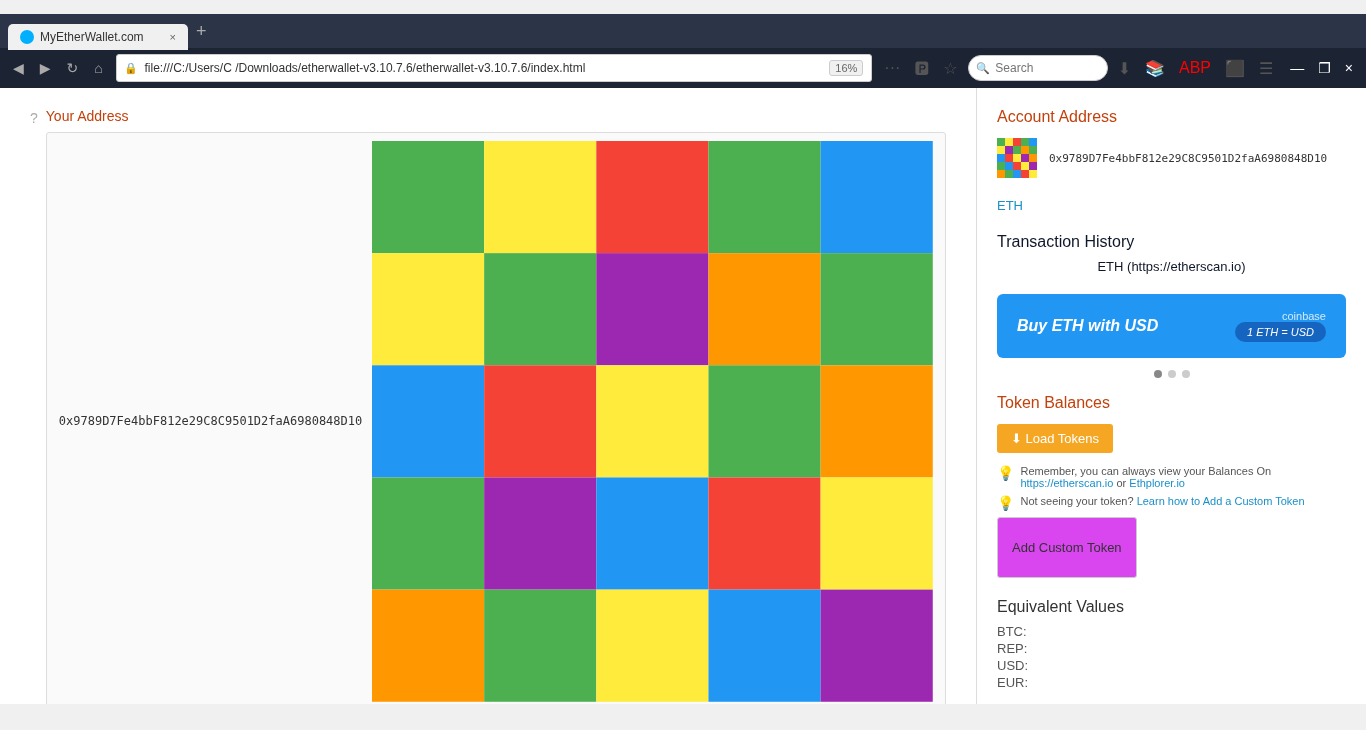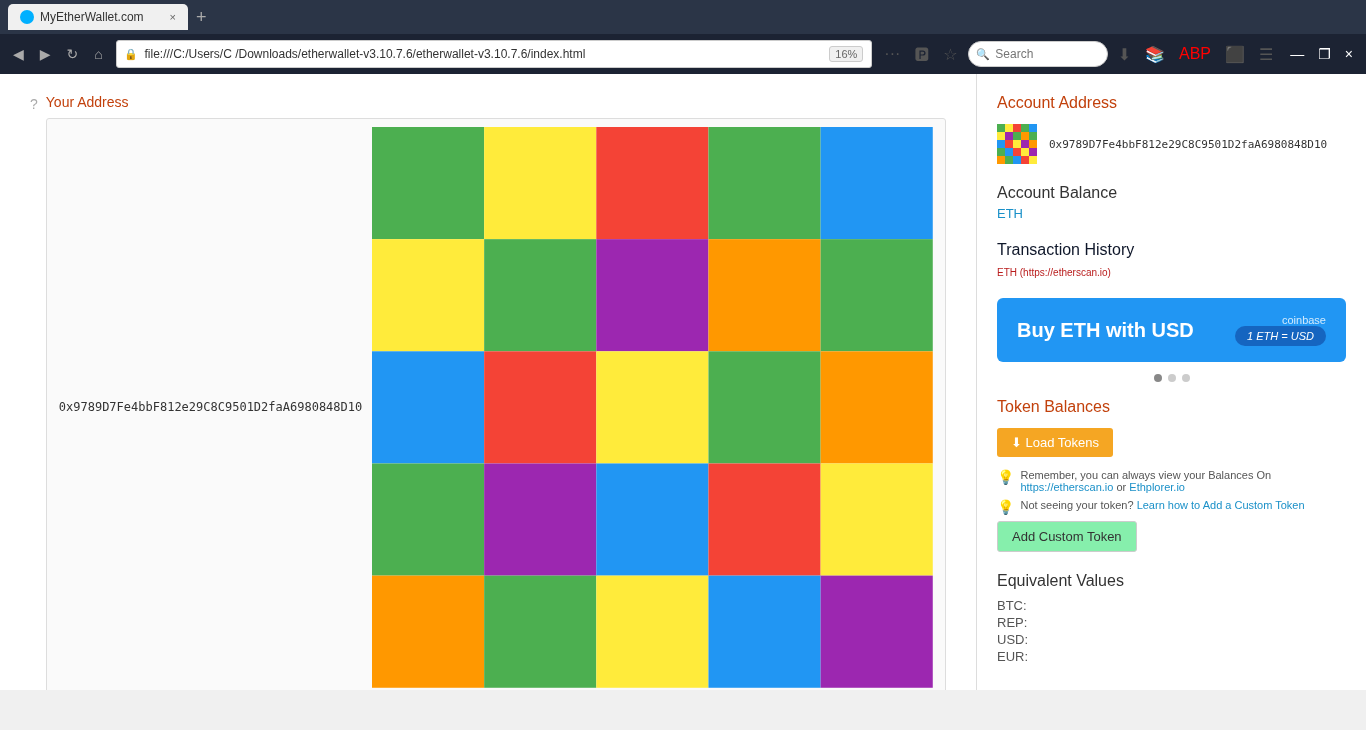"MyEtherWallet.com" .tab-bar { margin-top: none -> 14px; padding: 4px 8px -> 10px 8px }
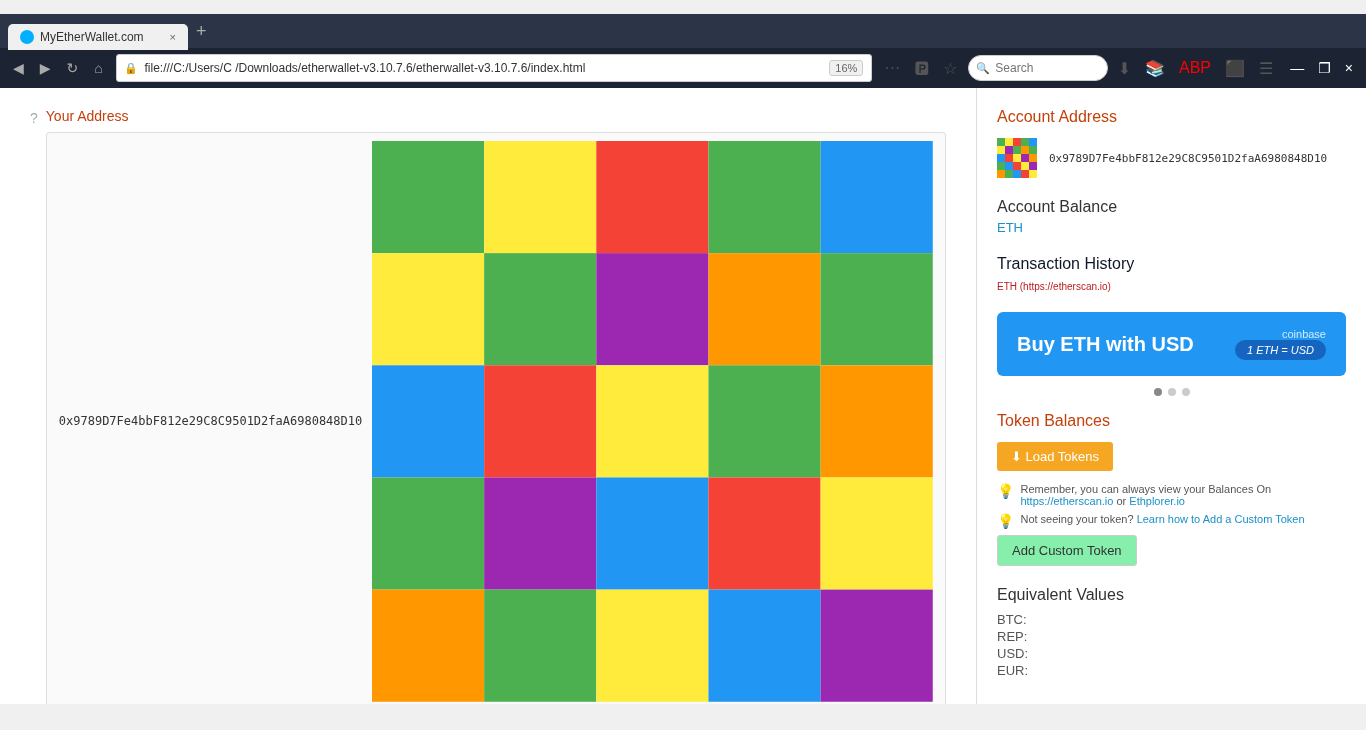"Account Balance" div.account-balance-label { html: <div>Account Balance</div> -> none }
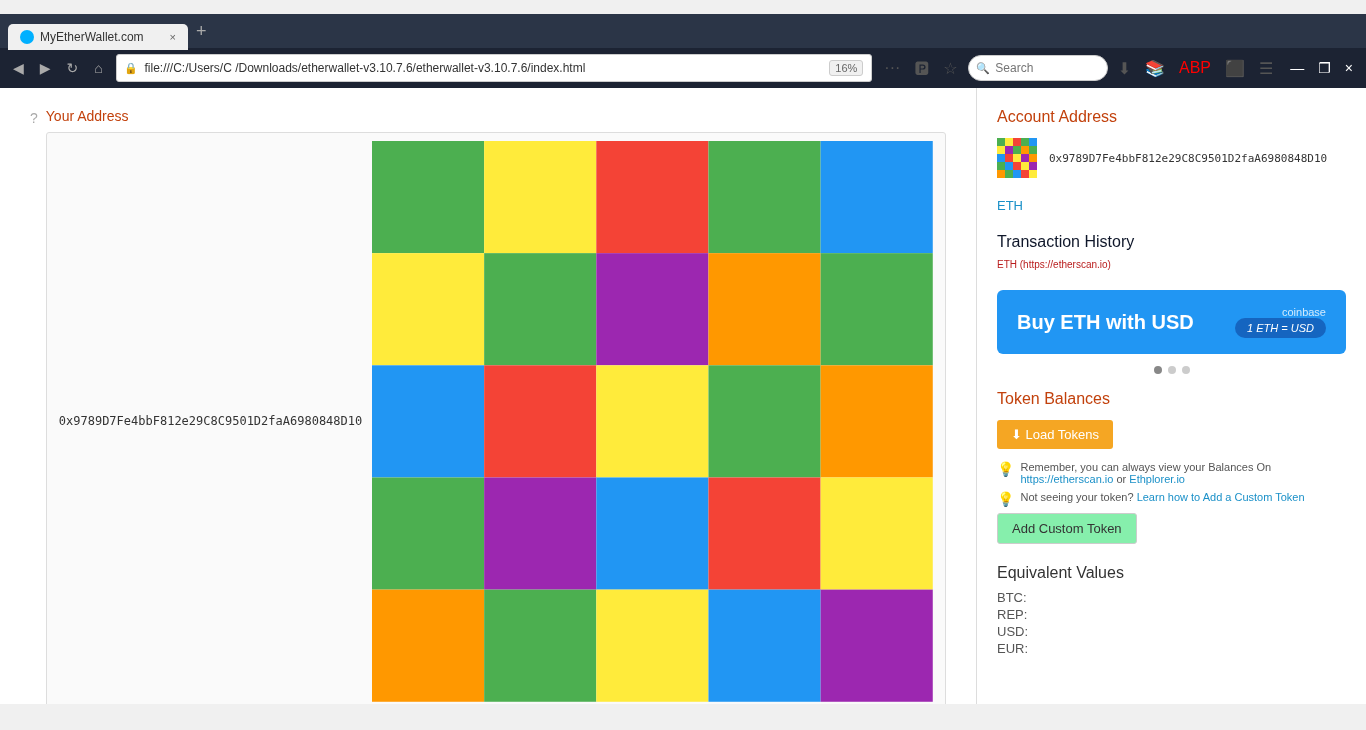"ETH (https://etherscan.io)" .tx-link { color: #b91c1c -> #0f172a; font-size: 10px -> 13px; text-align: none -> center }
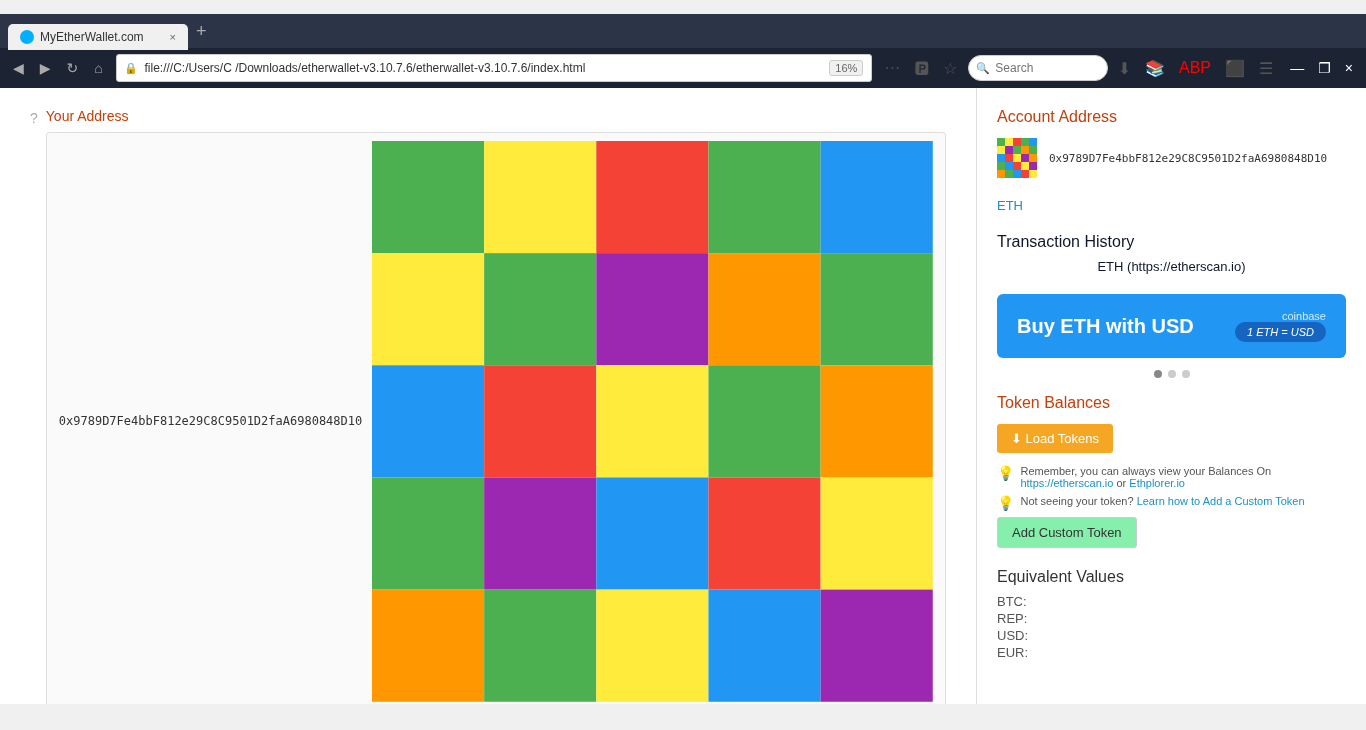"Buy ETH with USD" .buy-eth-main { font-size: 20px -> 16px; font-style: none -> italic }
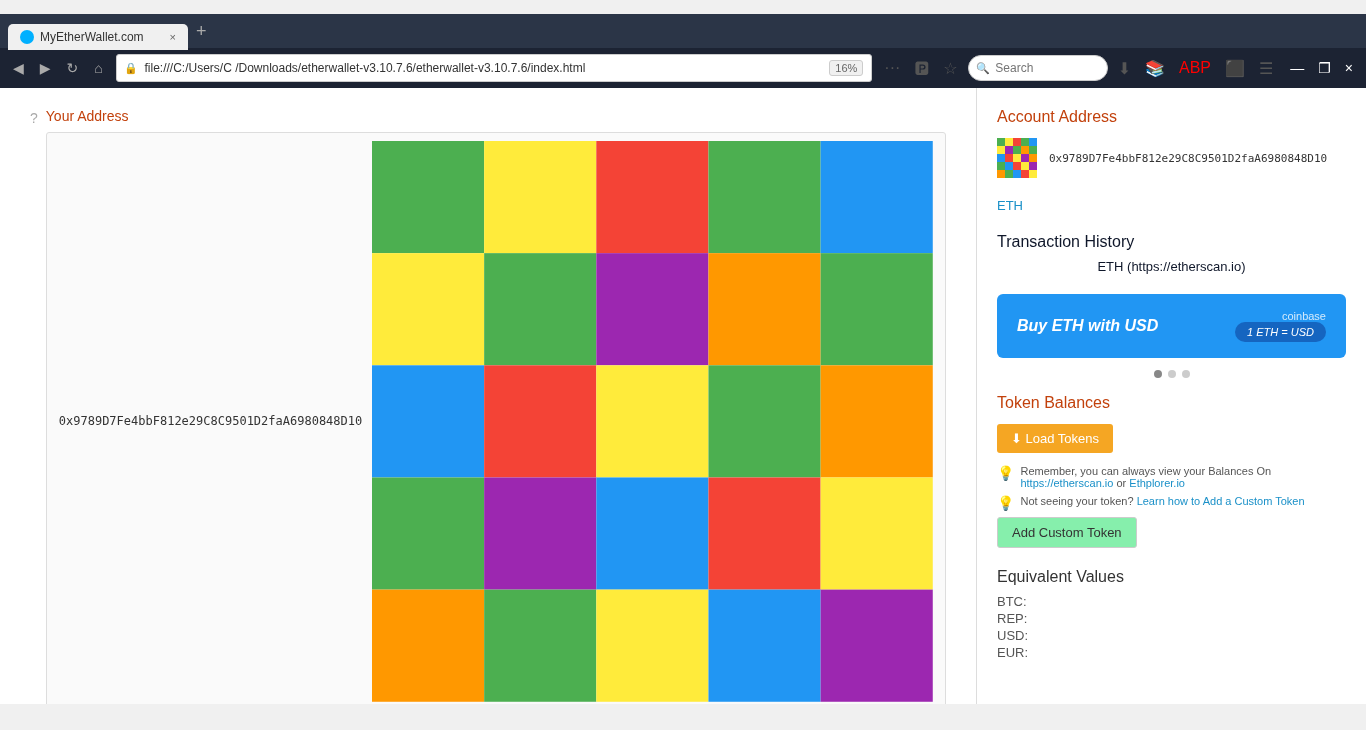"Add Custom Token" .add-custom-token-btn { background: #86efac -> #d946ef; padding: 7px 14px -> 22px 14px }
